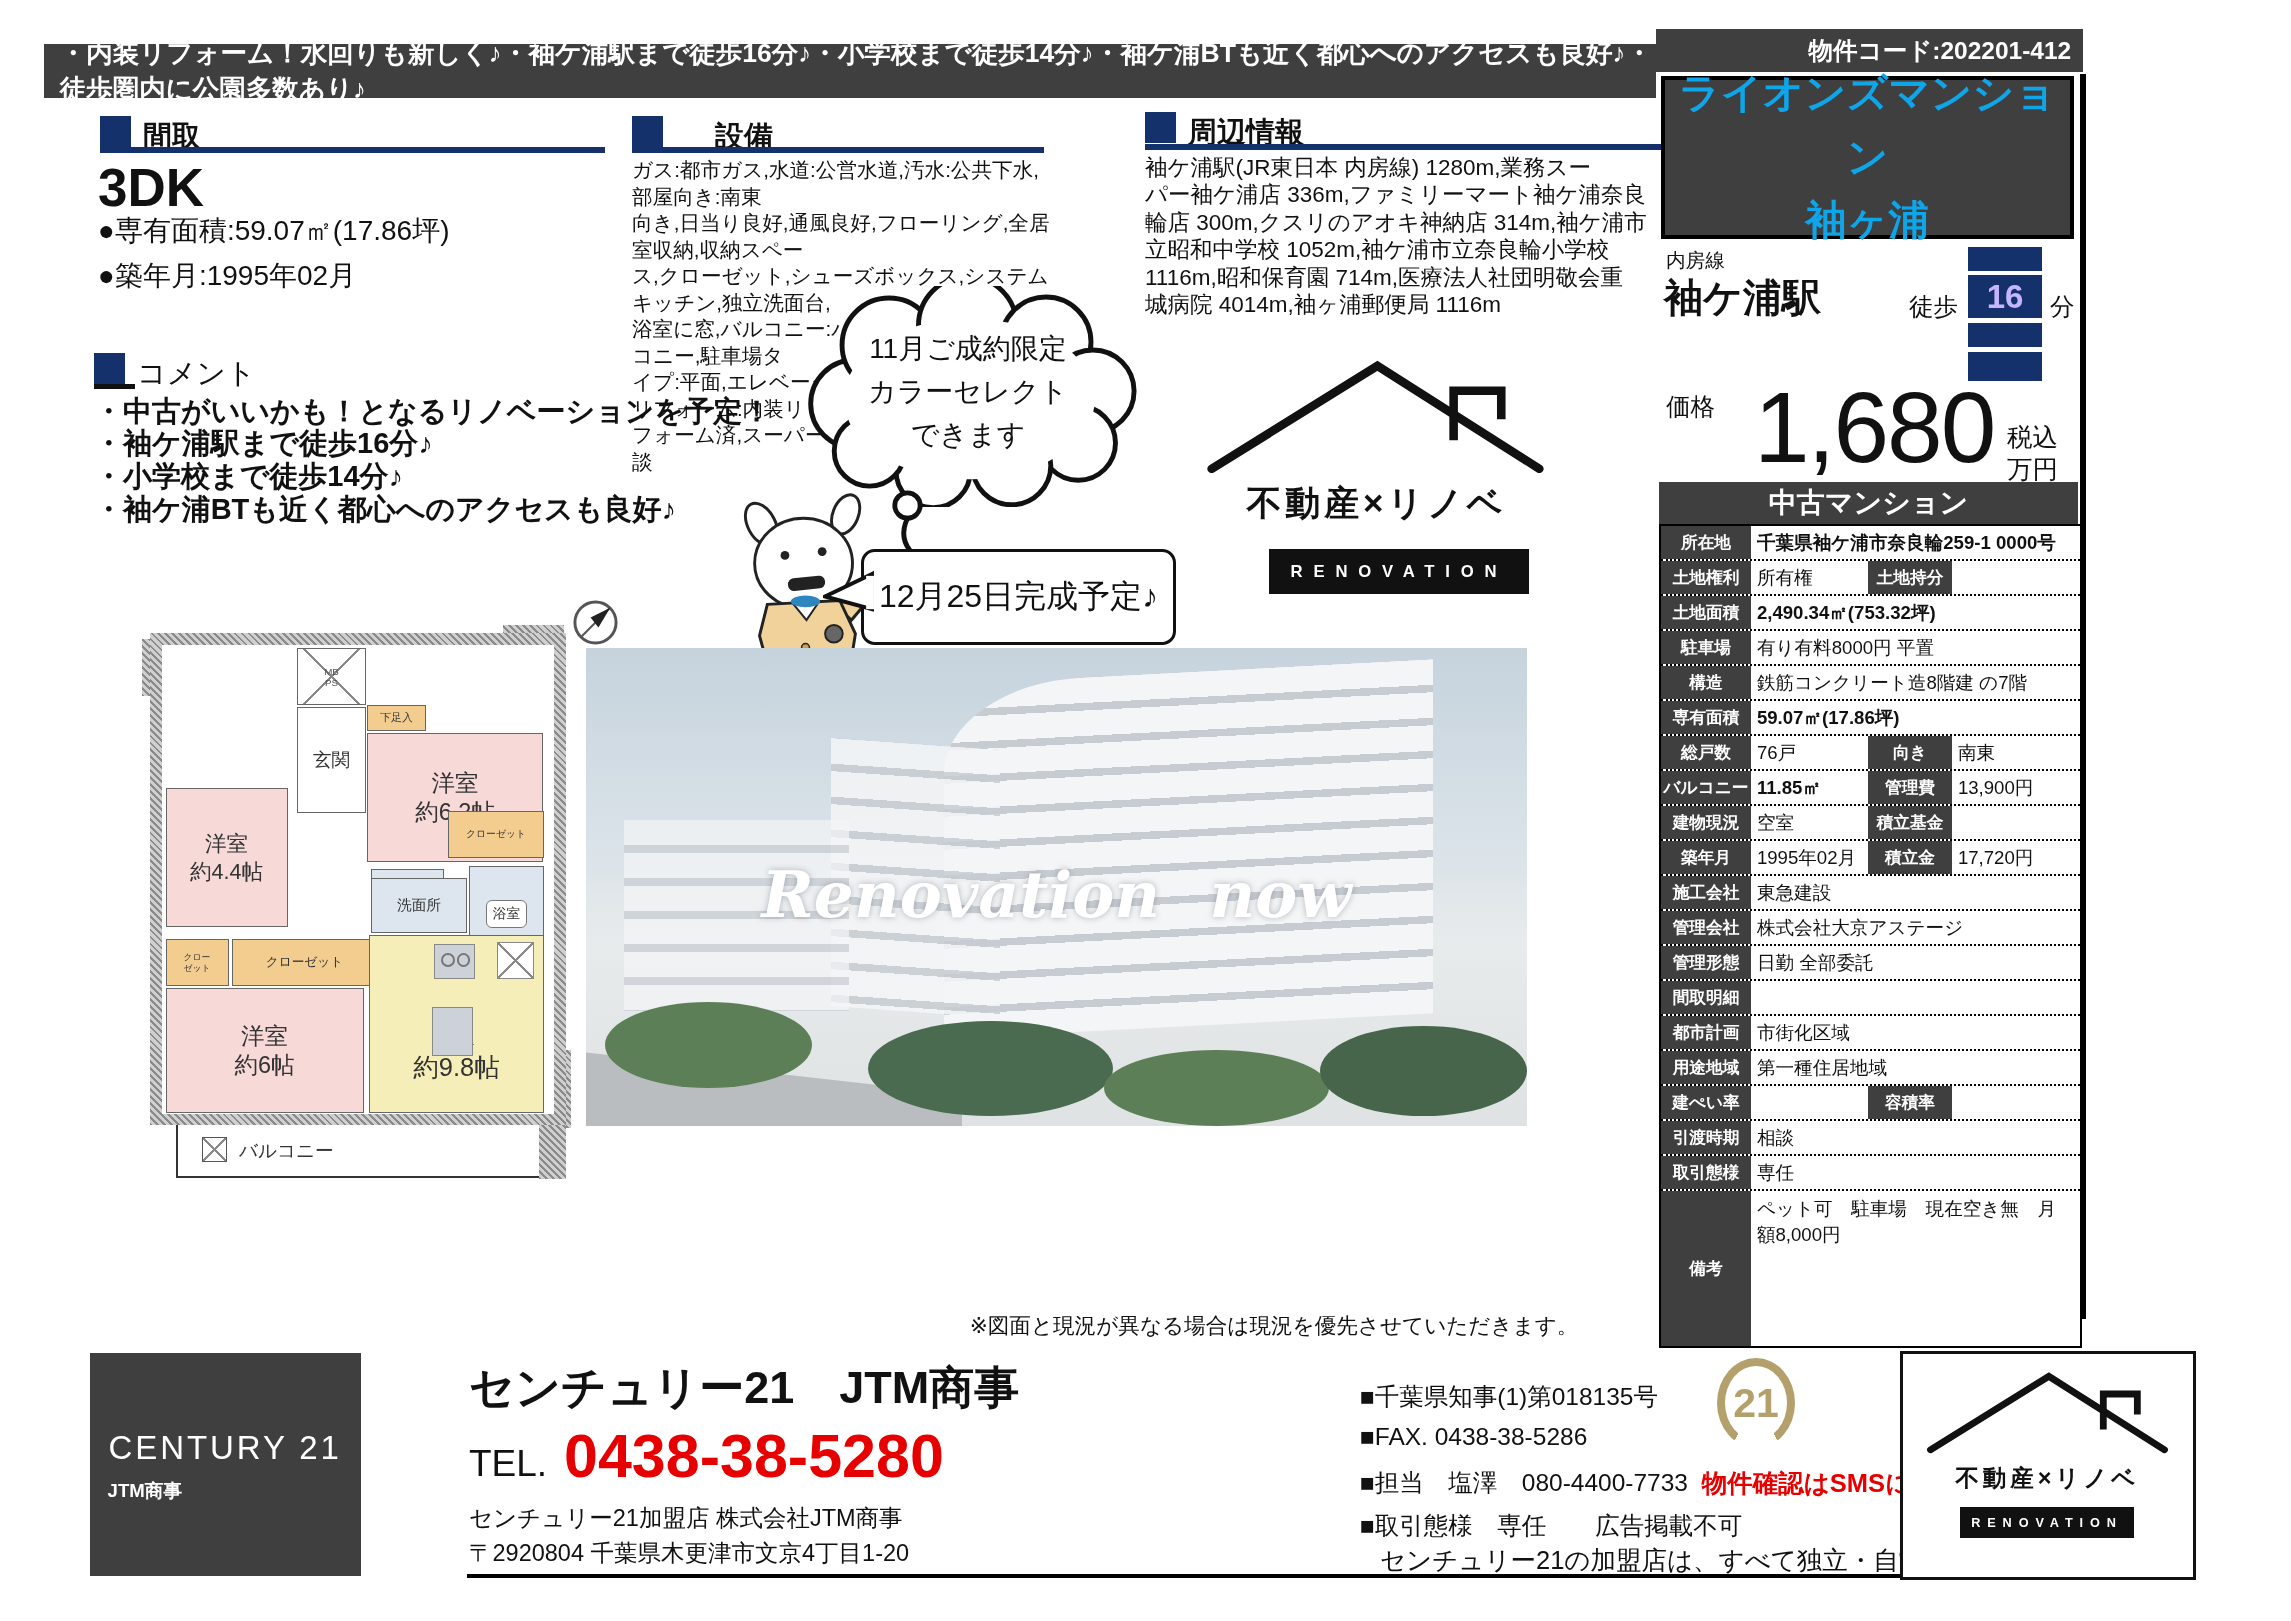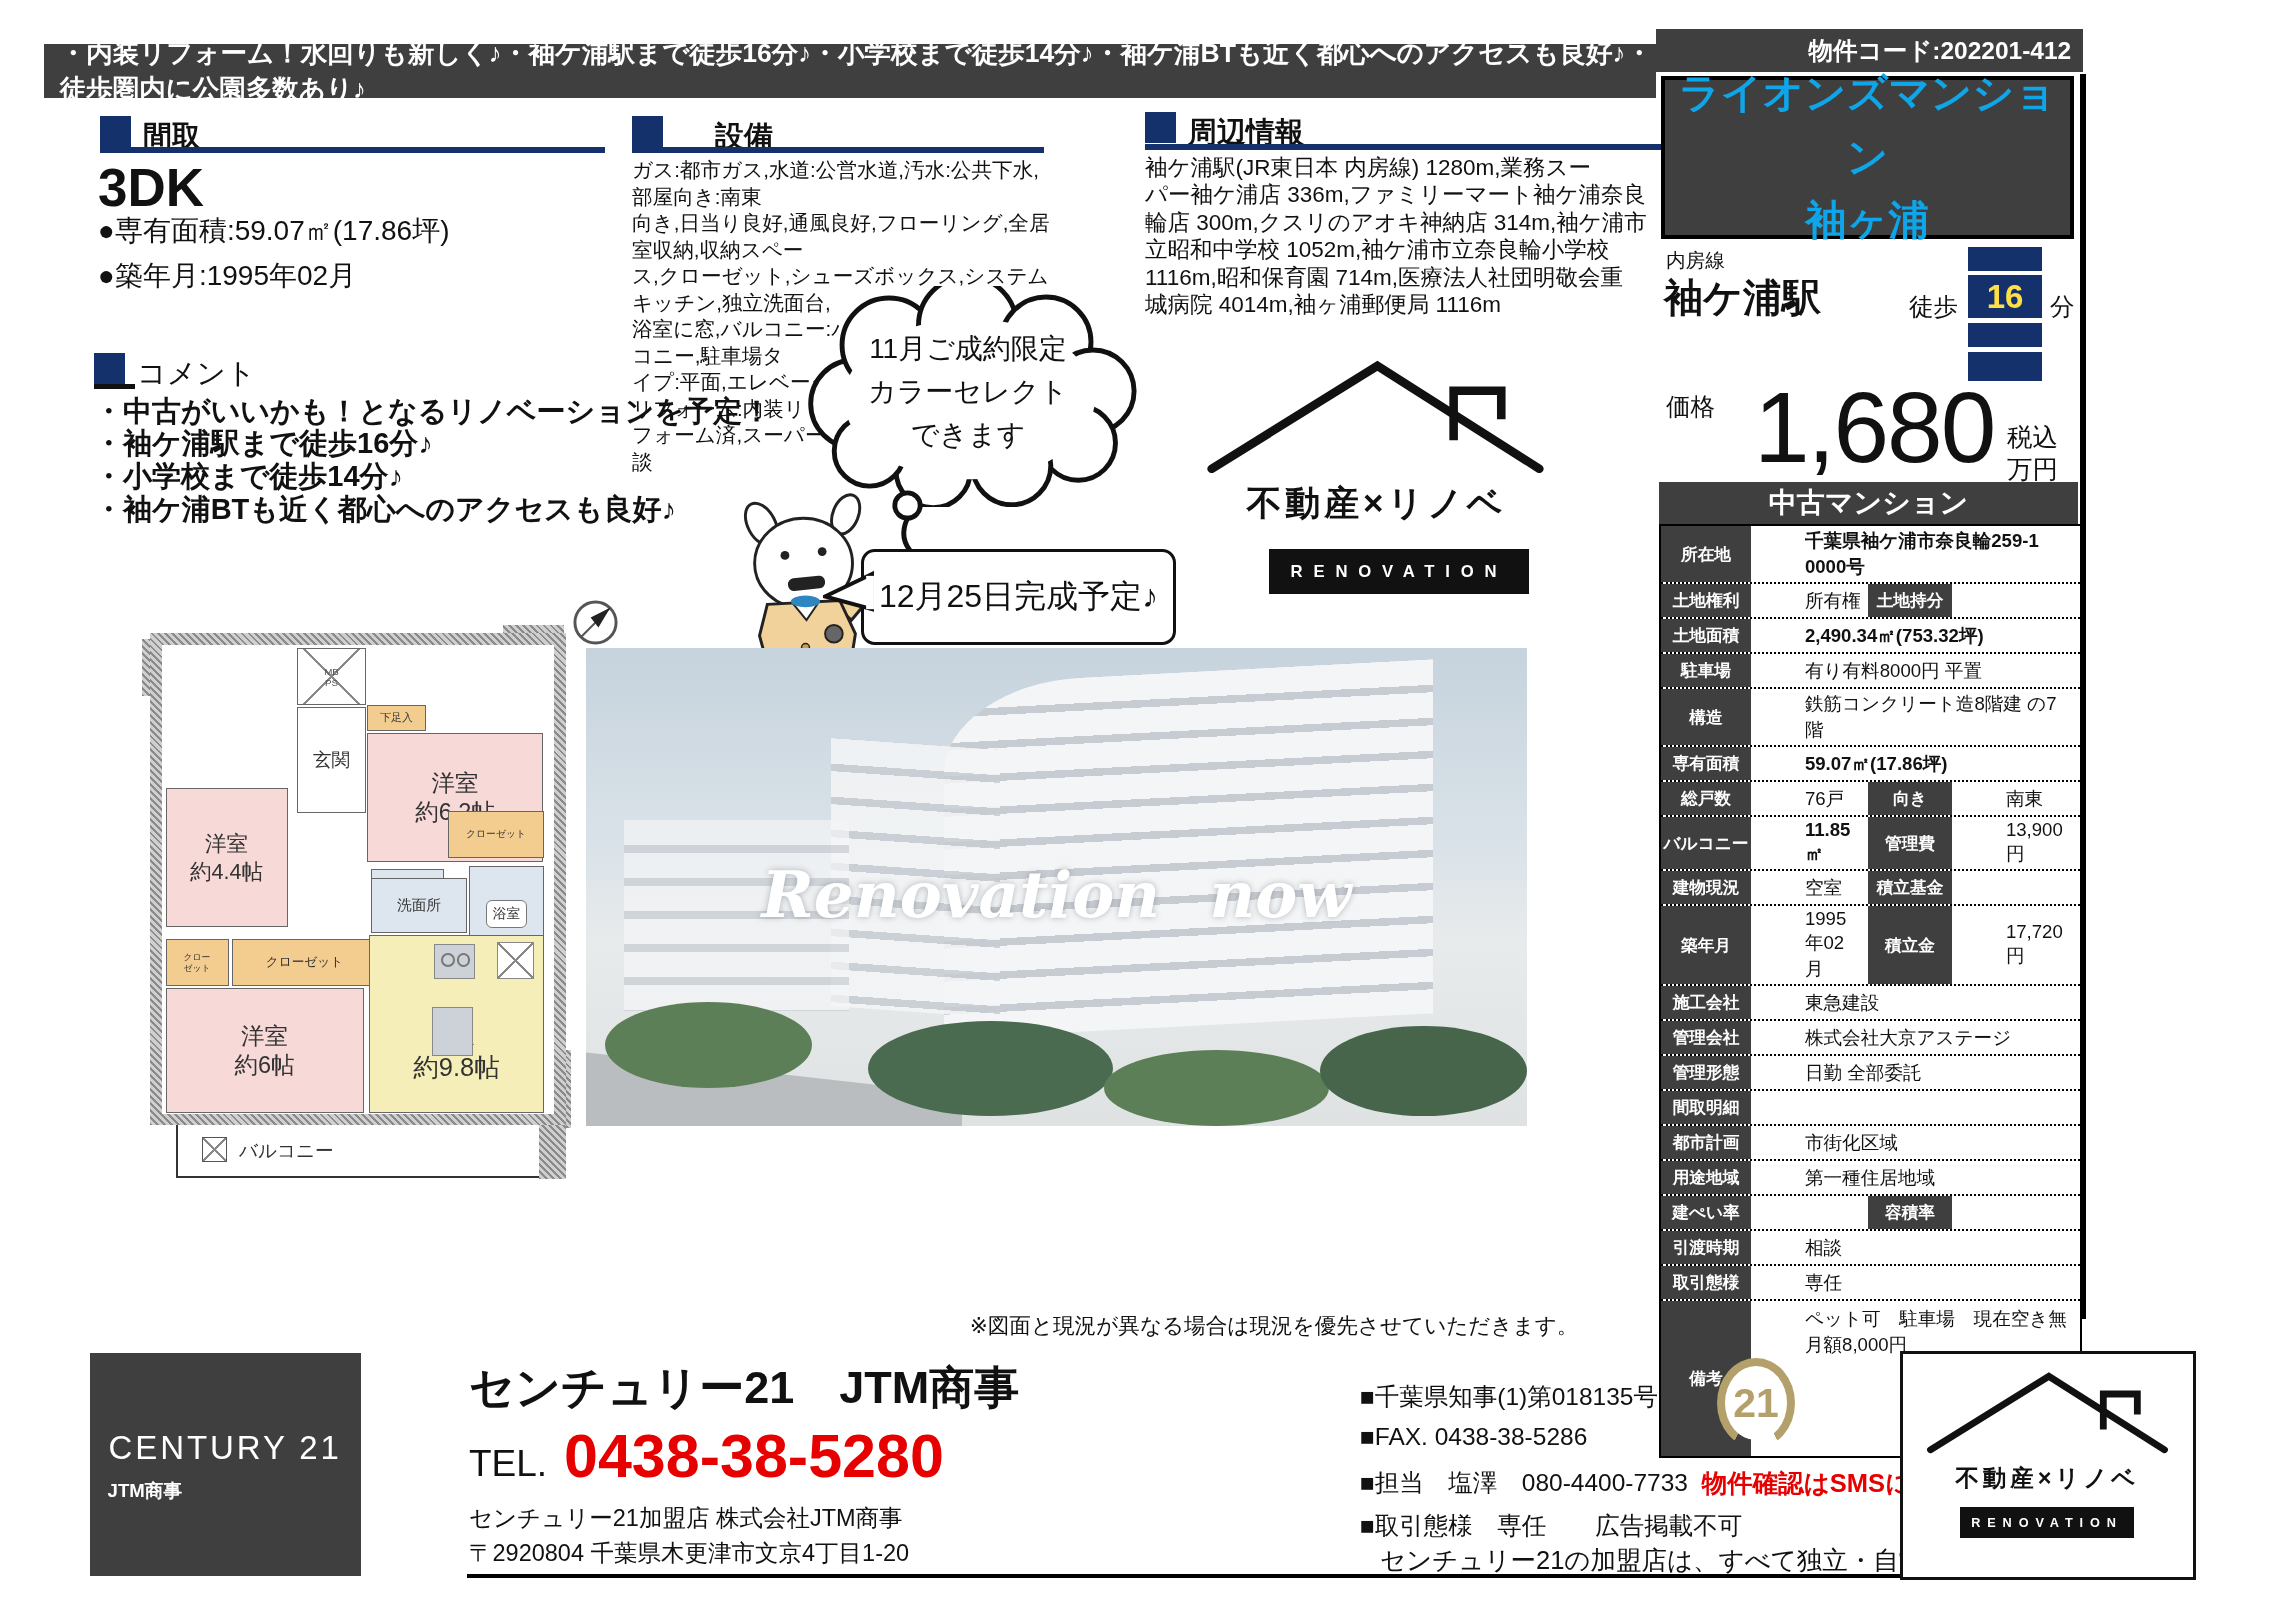"16" .walk-num { color: #fde047 -> #c4b5fd }
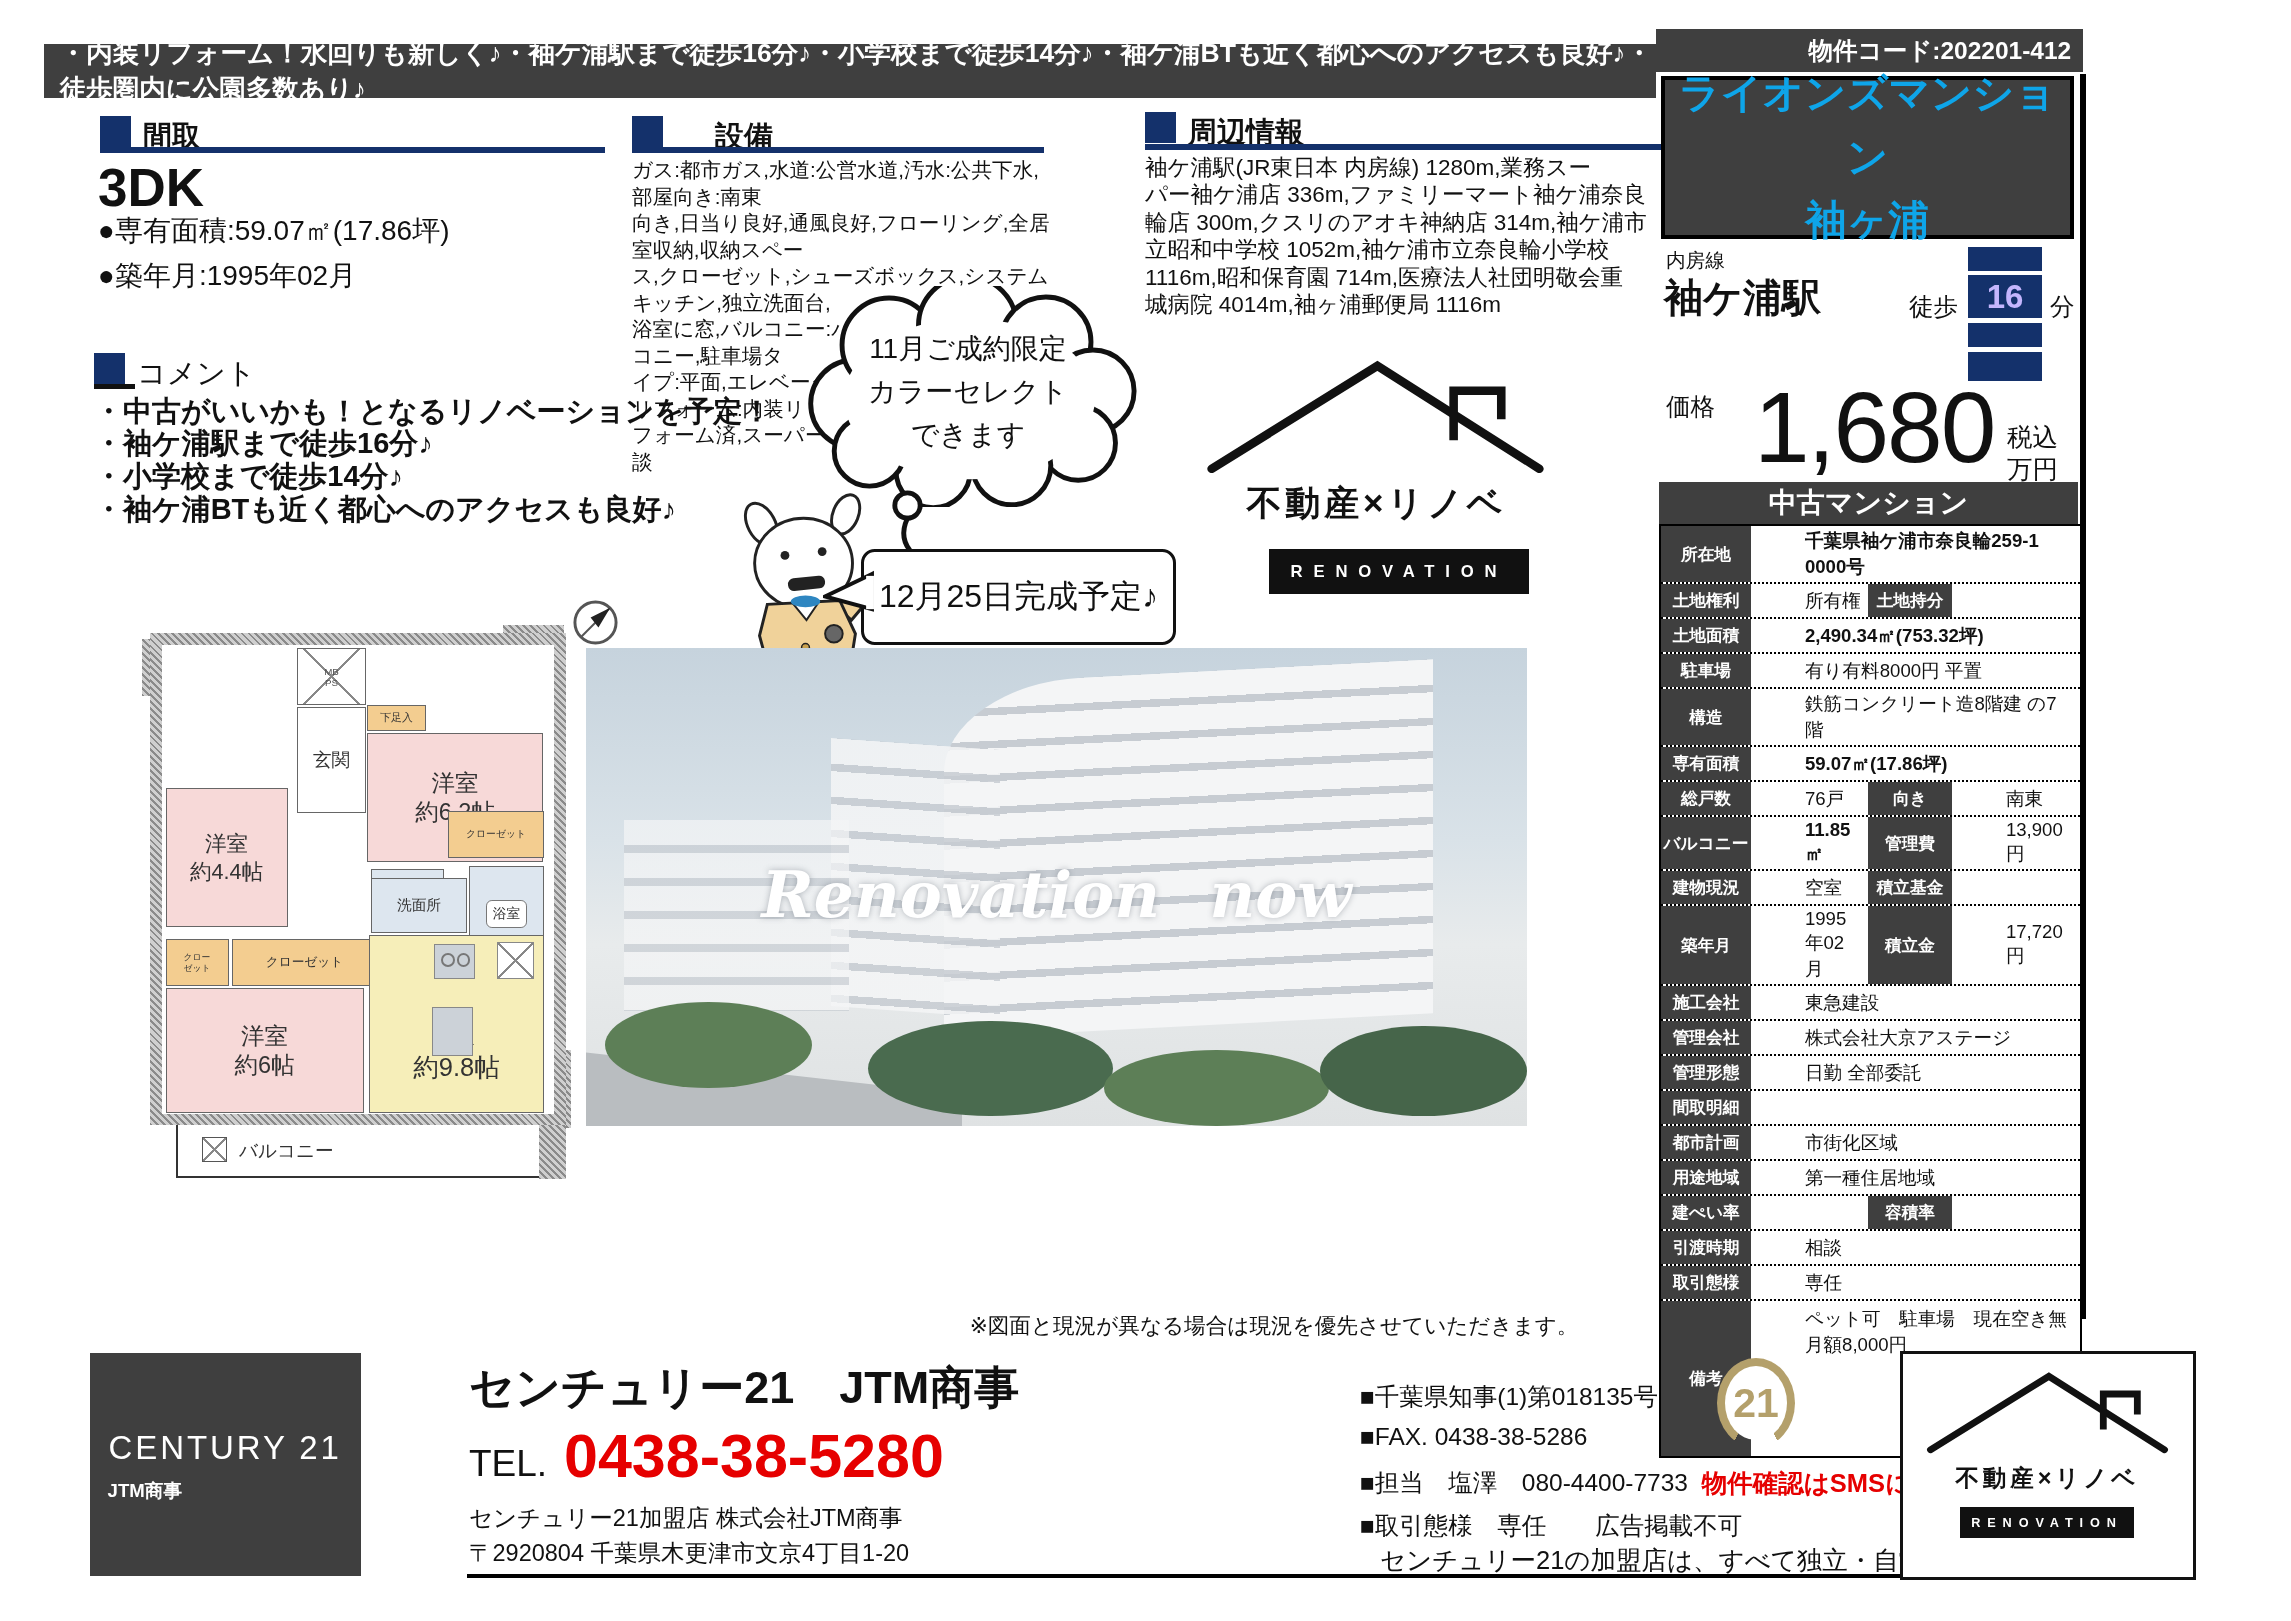"千葉県袖ケ浦市奈良輪259-1 0000号" .tval { margin-left: 48px -> none }
